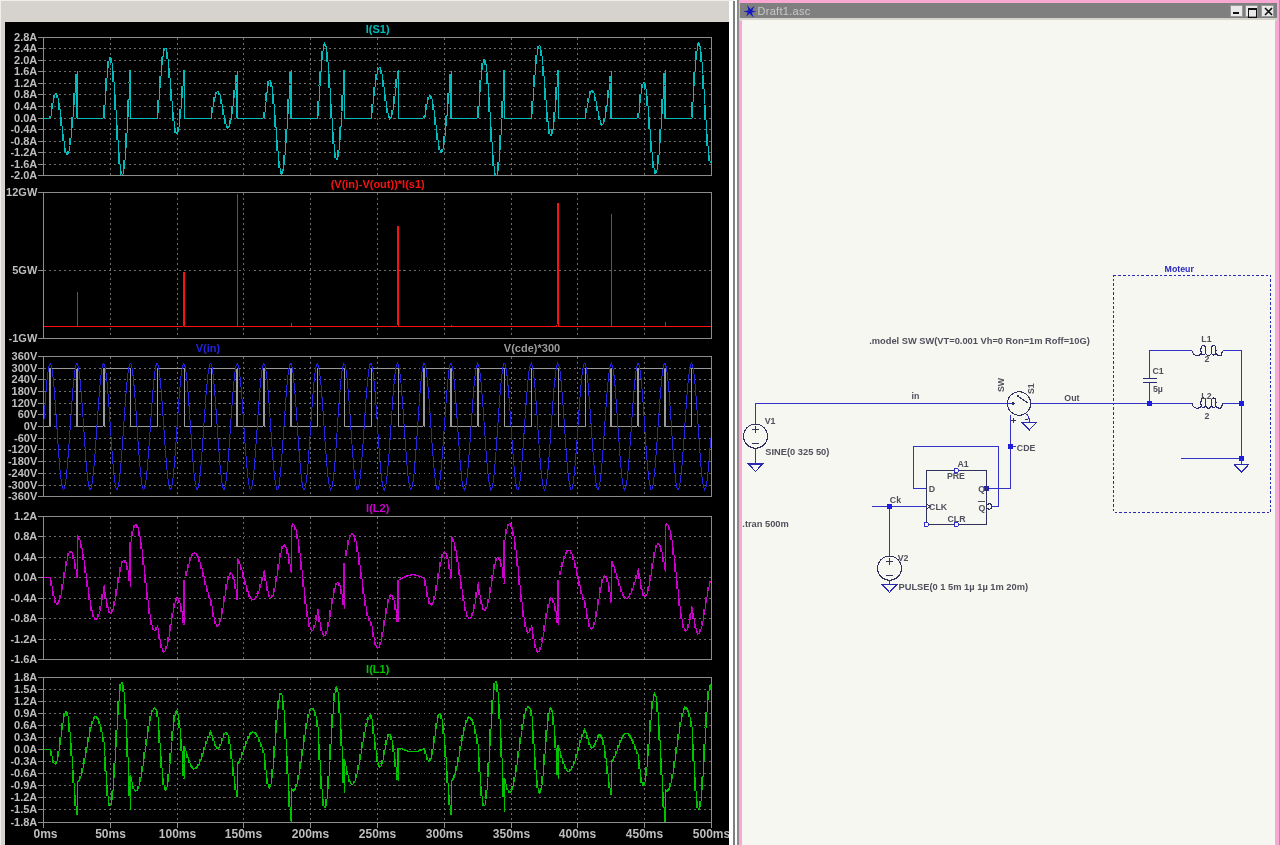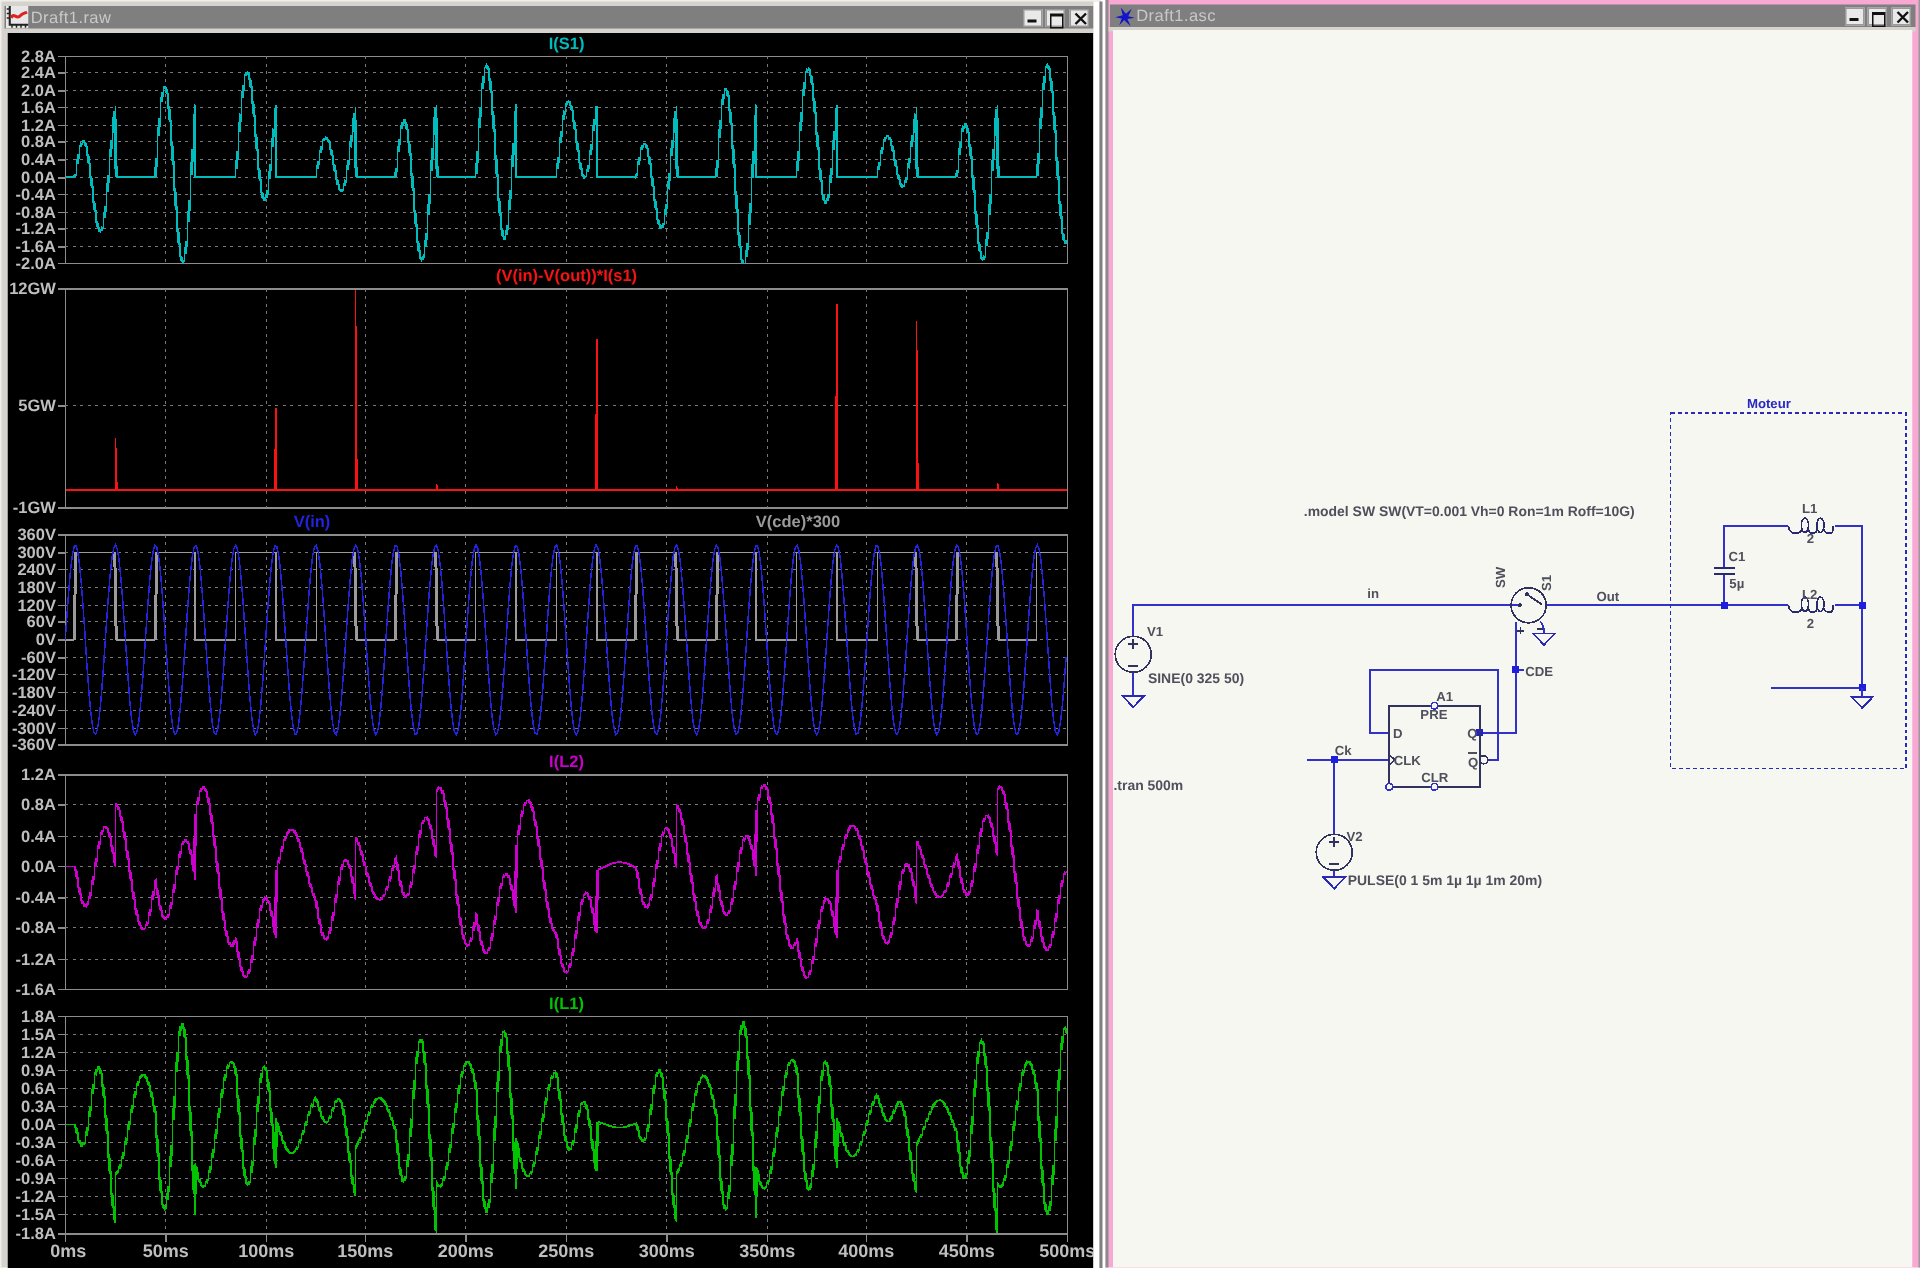"Draft1.raw" div.tbar { html: <div> <svg> <rect></rect> <path></path> <path></path> <path></path> </svg> <div>Draft1.raw</div> <div> <div></div> </div> <div> <div></div> </div> <div> <svg> <path></path> </svg> </div> </div> -> none }
